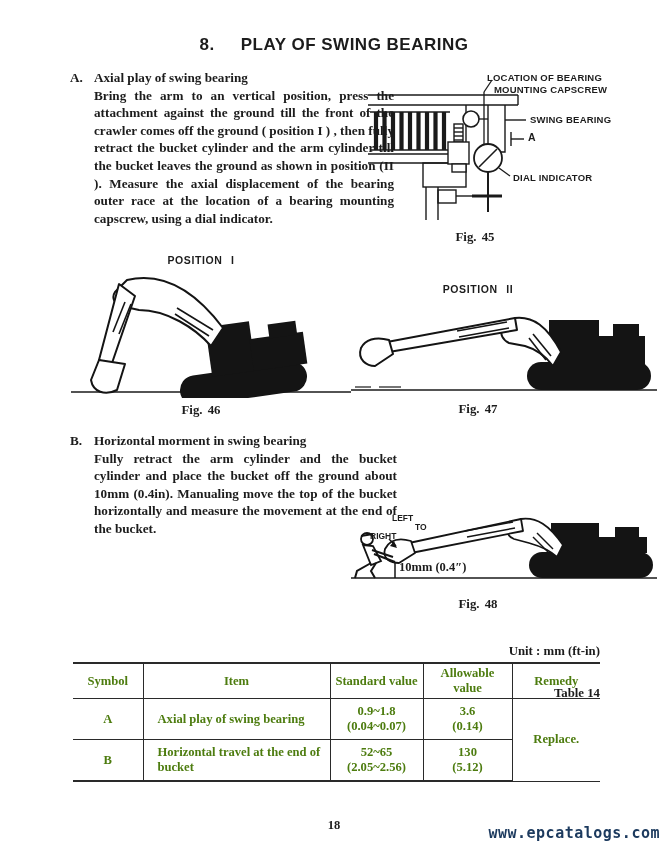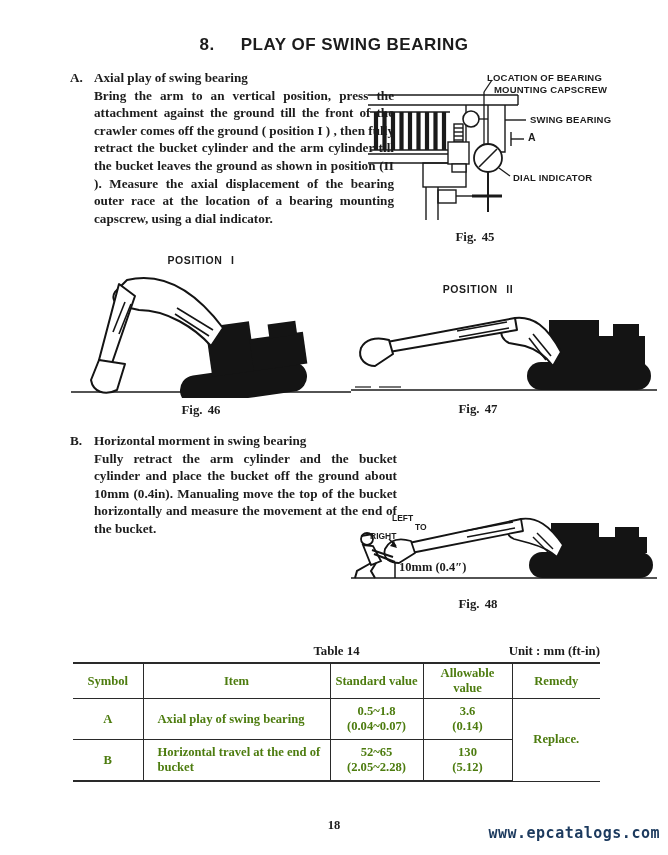"Table 14" .table-title { margin-top: none -> 42px; text-align: center -> right }
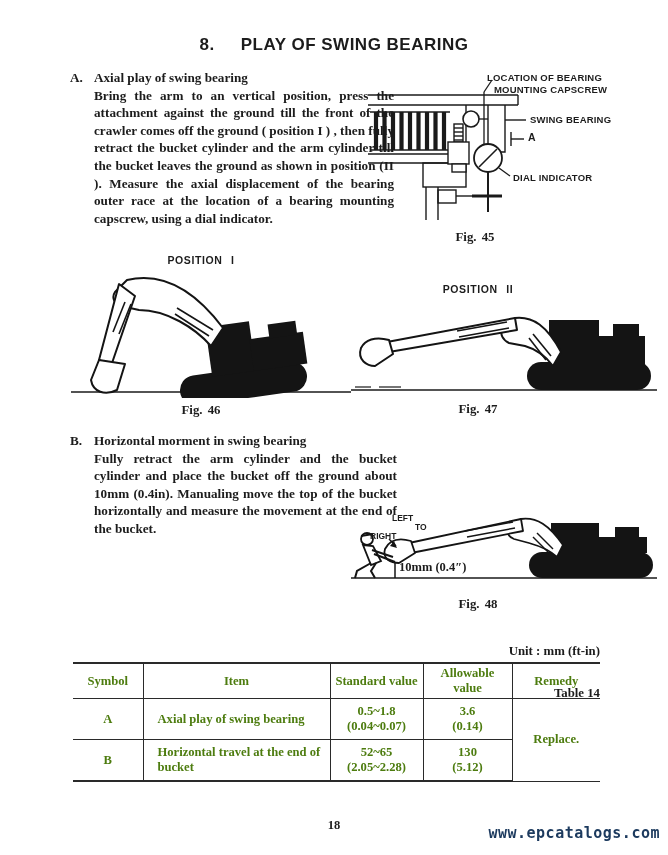"0.5~1.8" div { text: 0.5 -> 0.9 }
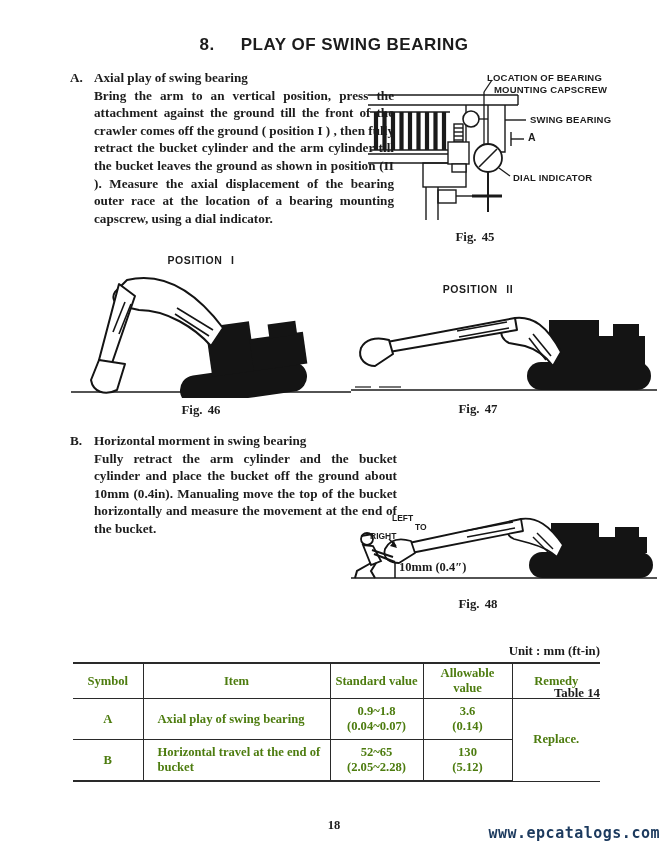"(2.05~2.28)" div { text: 2.28 -> 2.56 }
